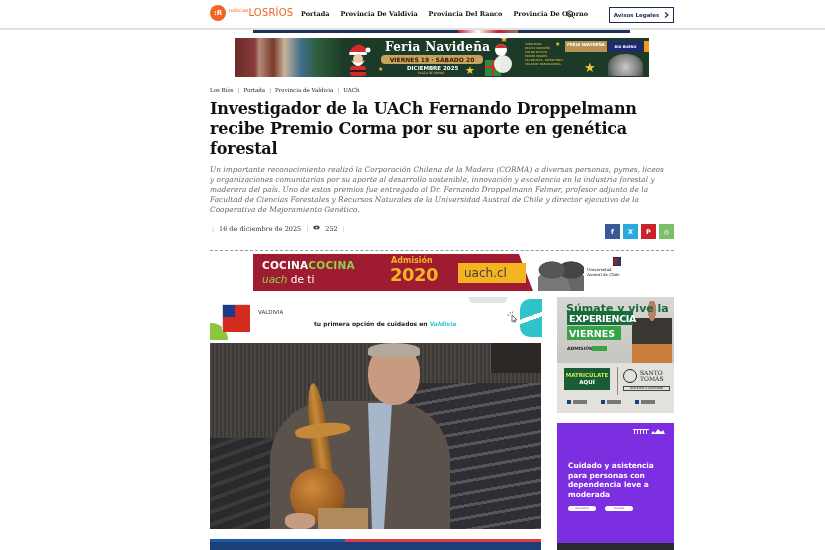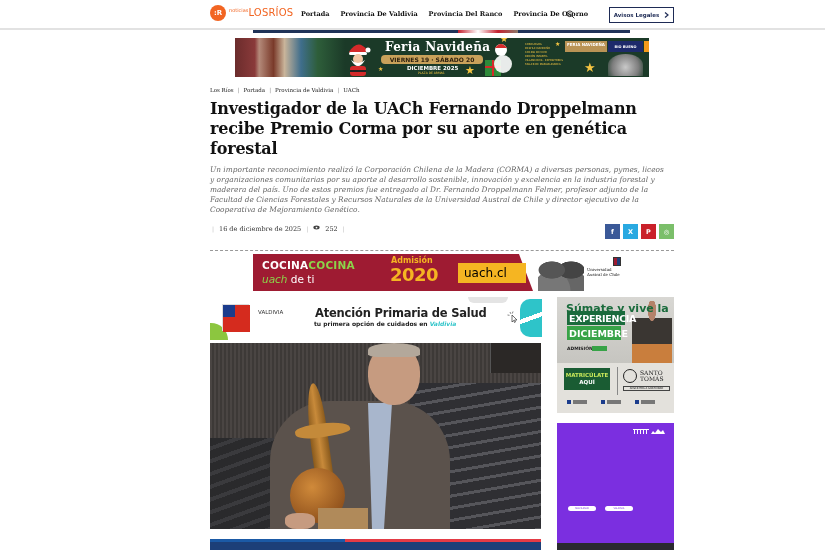"uach.cl" .uach-url { color: #000000 -> #404040 }
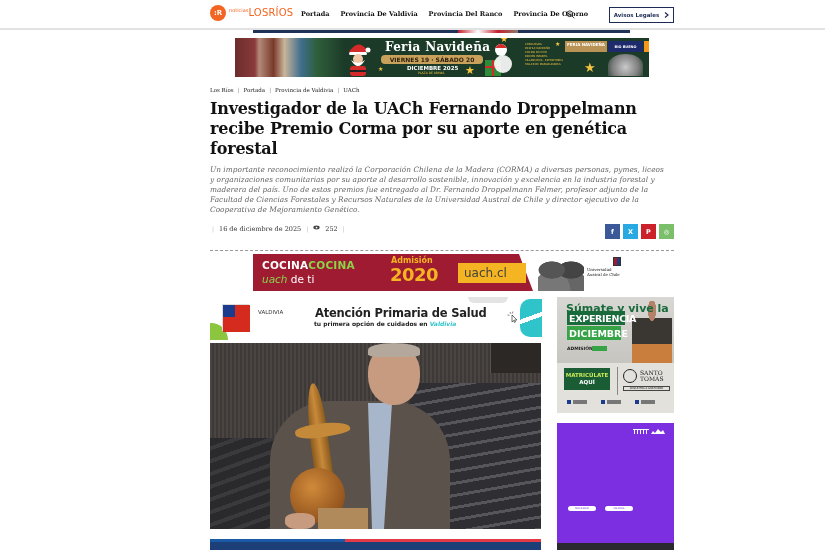"Atención Primaria de Salud" div.salud-title { html: <div>Atención Primaria de Salud</div> -> none }
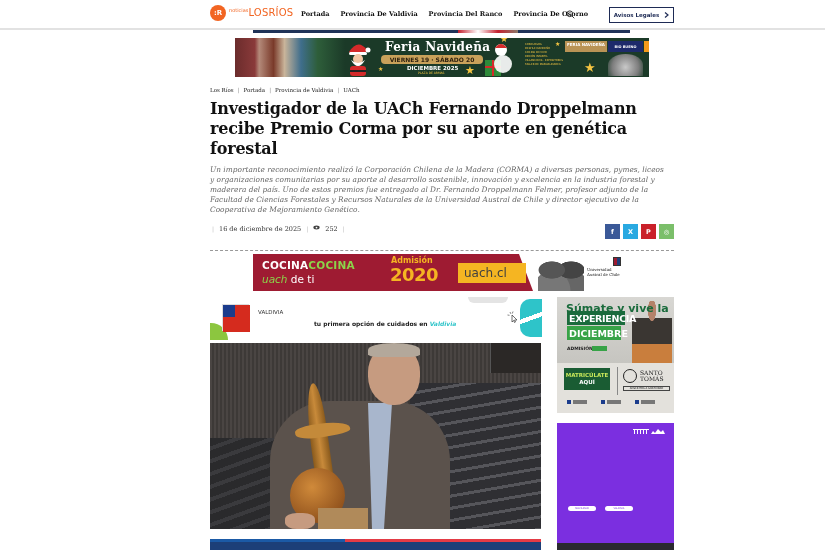"EXPERIENCIA" .tomas-exp { width: 58px -> 66px }
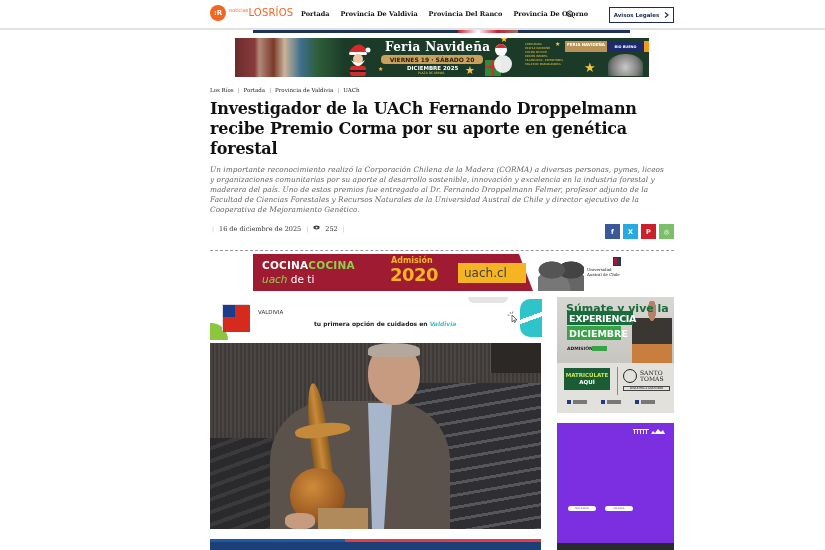"DICIEMBRE" div.tomas-tom { text: DICIEMBRE -> VIERNES }
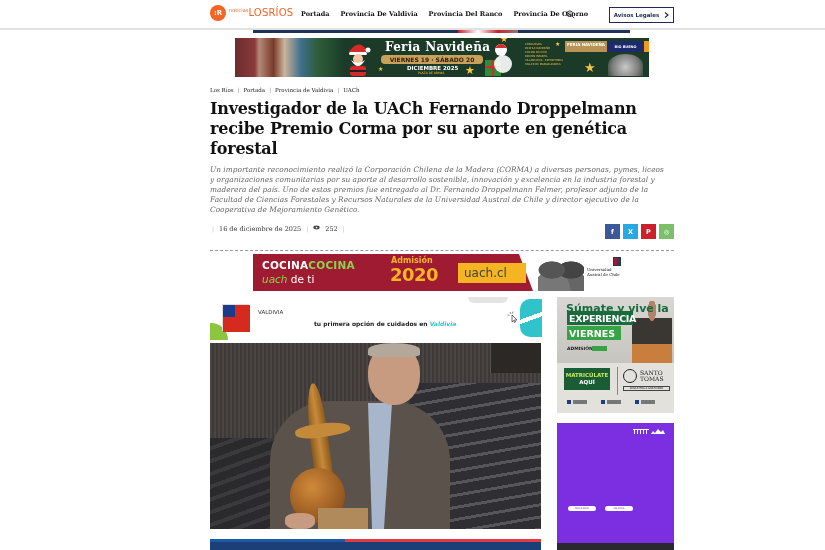"Cuidado y asistencia para personas" div.cuidado-title { html: none -> <div>Cuidado y asistencia para personas con dependencia leve a moderada</div> }
